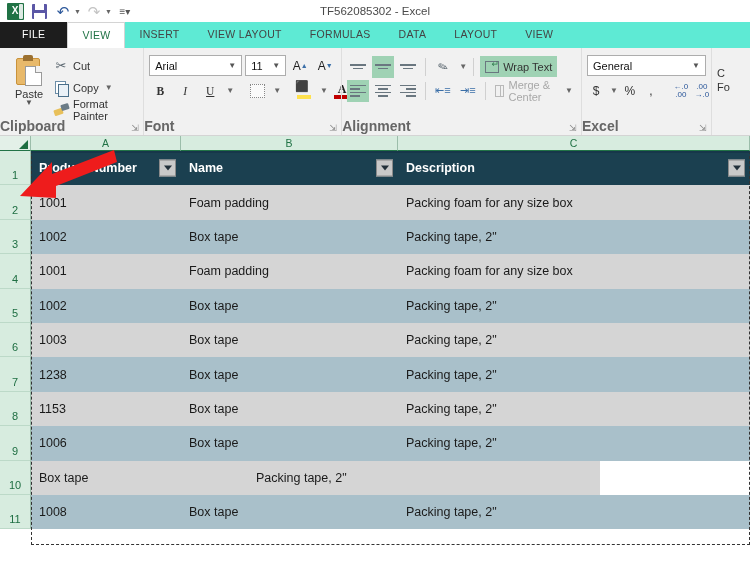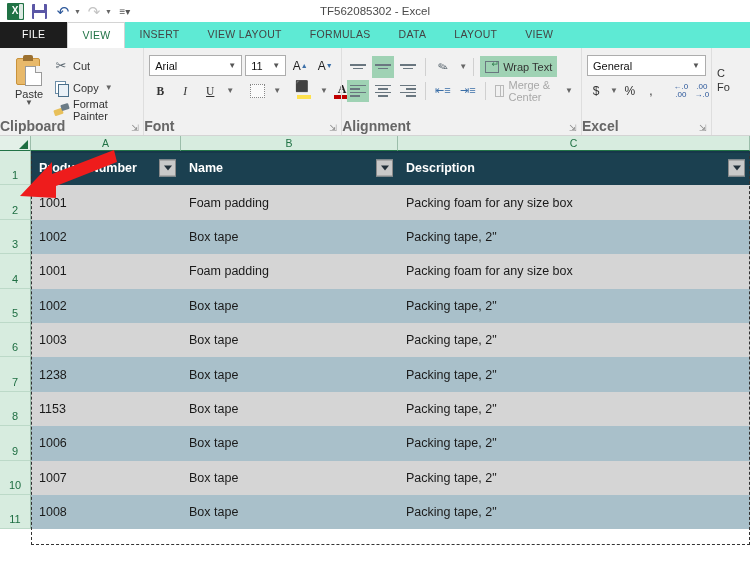"1007" div.cell { html: <div>1007</div> -> none }
